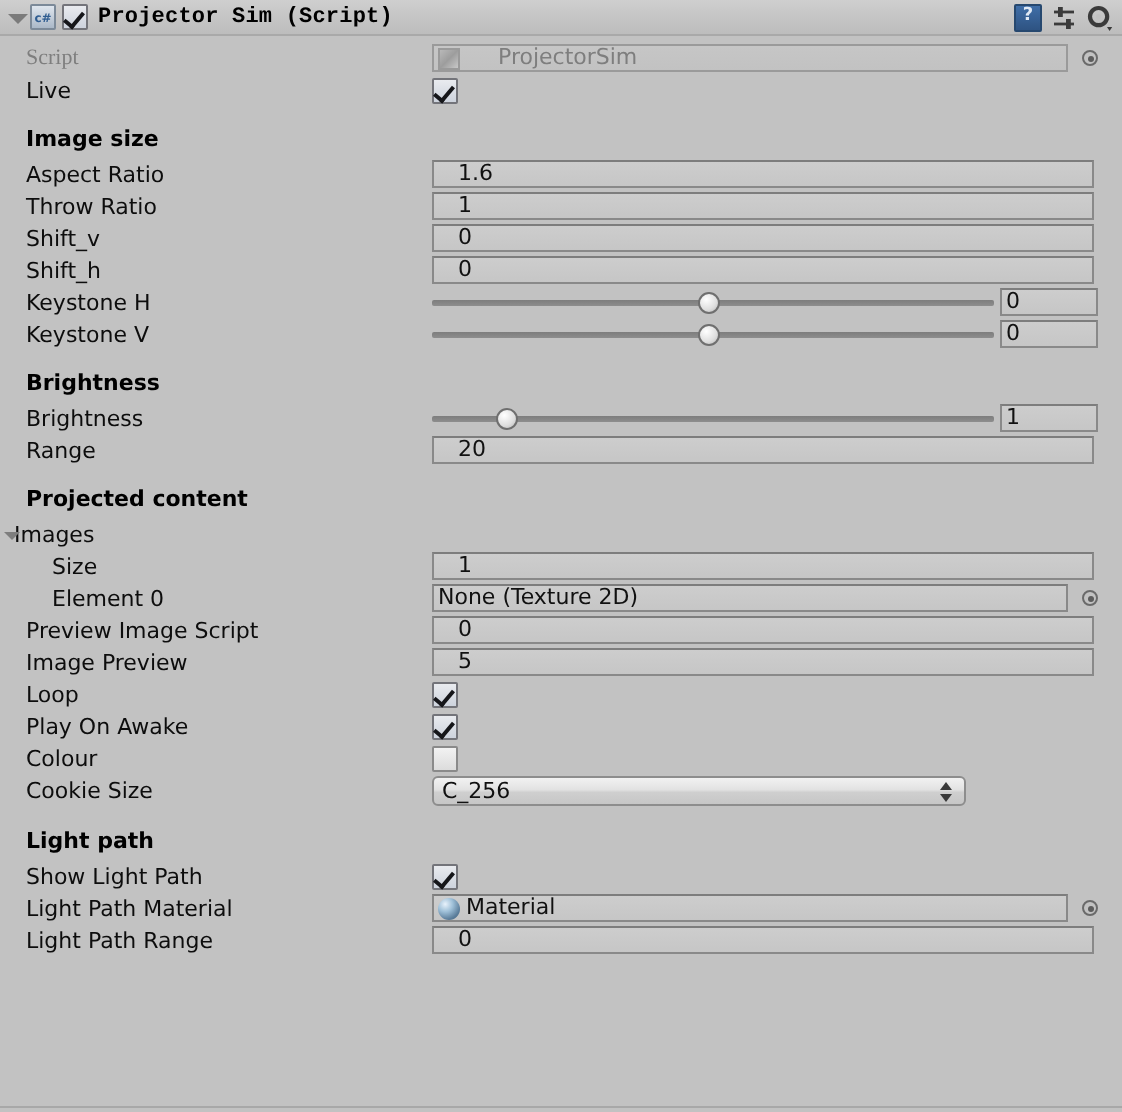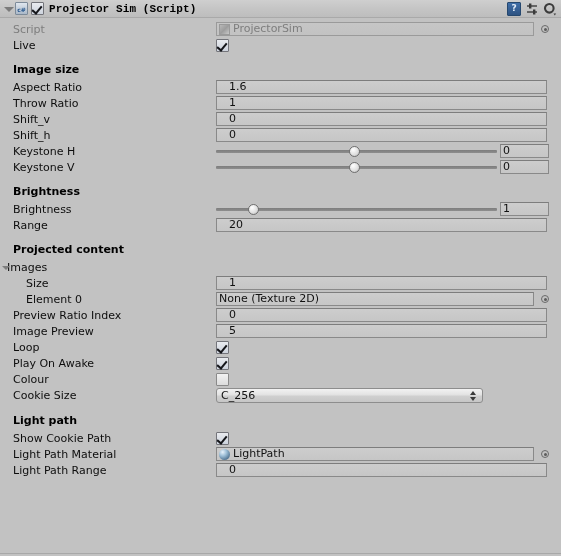"Script" .row .label.dim { font-family: none -> Liberation Serif, serif }
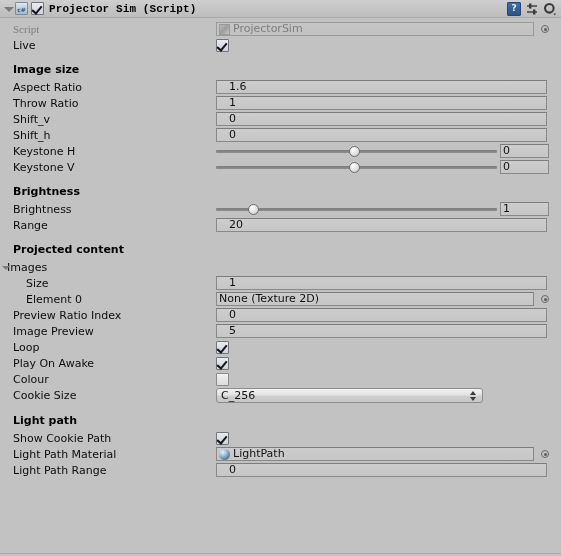"ProjectorSim" .field.disabled { gap: none -> 16px }
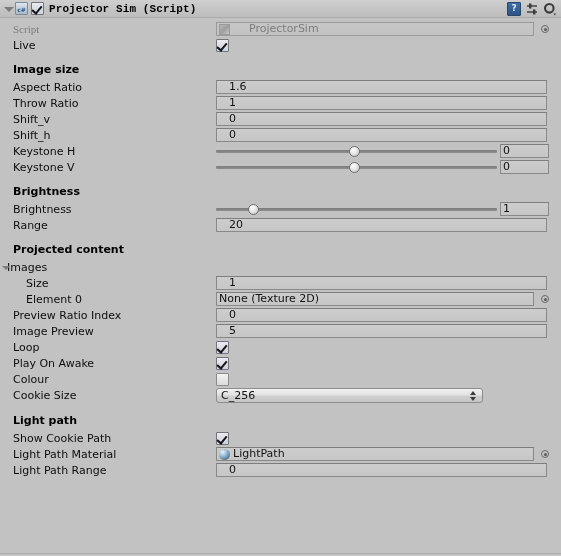"Preview Ratio Index" span.label { text: Ratio Index -> Image Script }
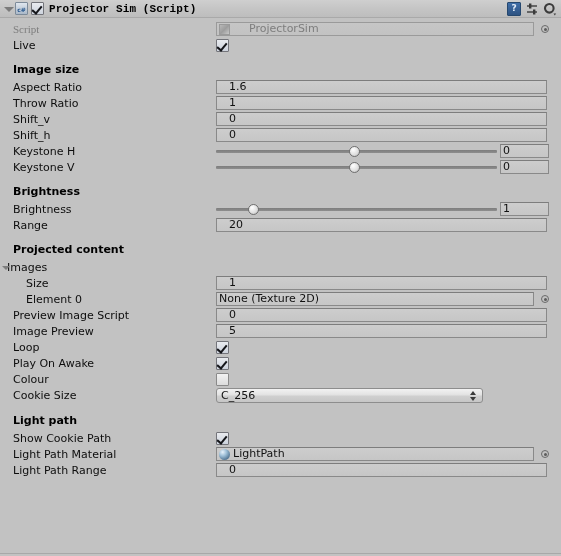"Show Cookie Path" span.label { text: Cookie -> Light }
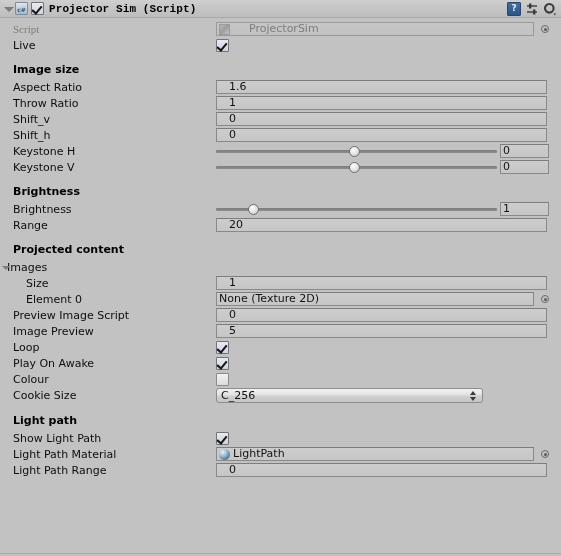"LightPath" span { text: LightPath -> Material }
